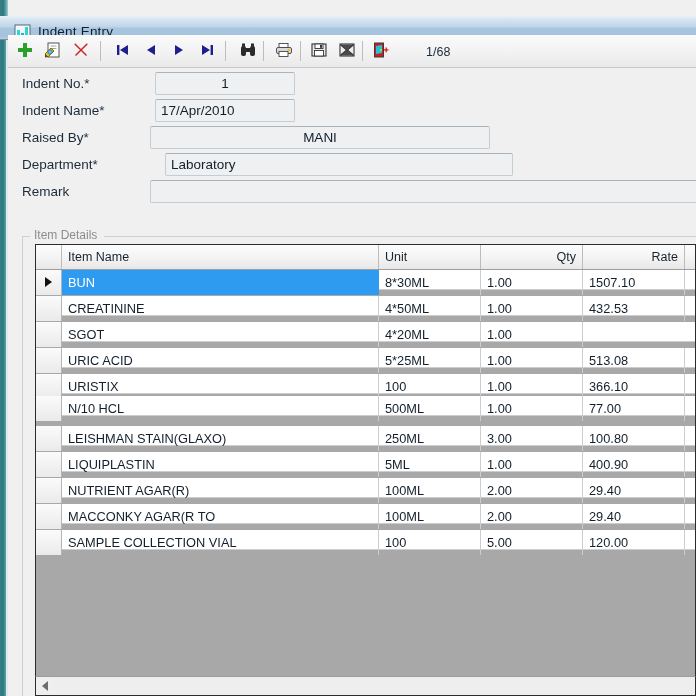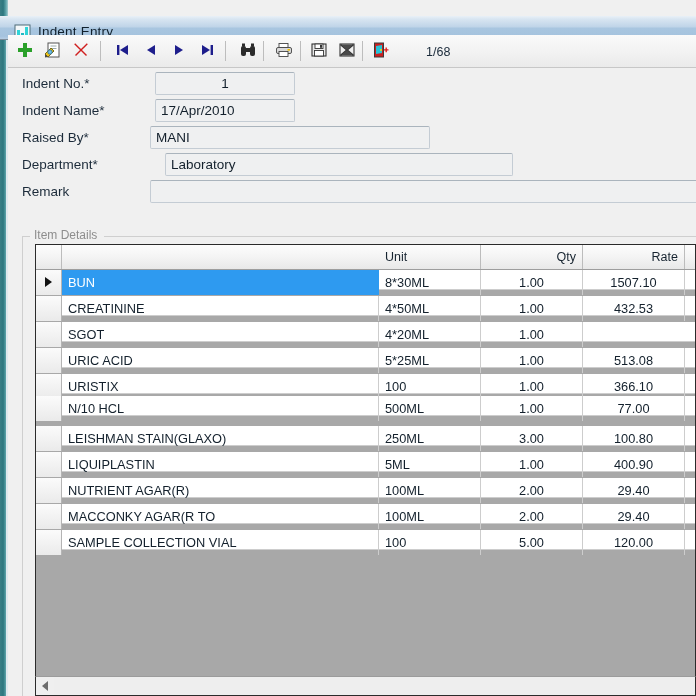"MANI" div.finput { text-align: none -> center; width: 280px -> 340px }
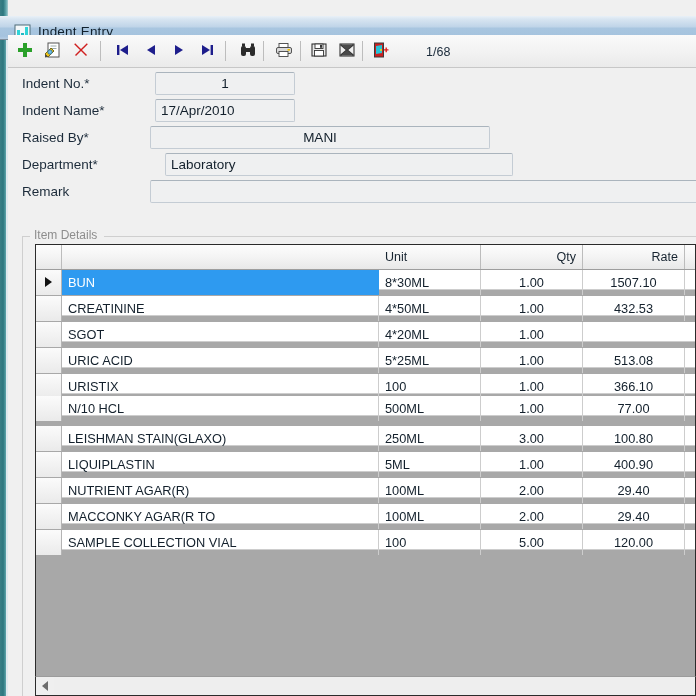"Item Name" div.hcell { html: none -> <div>Item Name</div> }
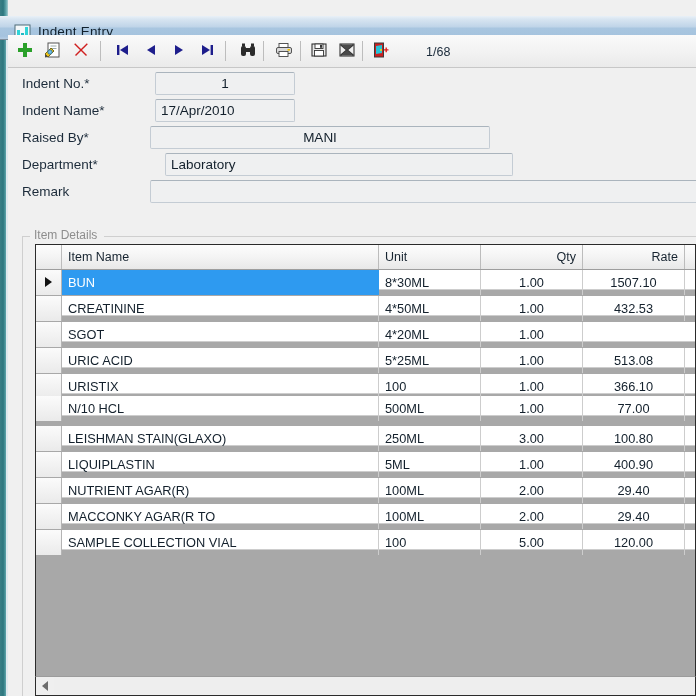"1.00" .cell.right { text-align: center -> left }
